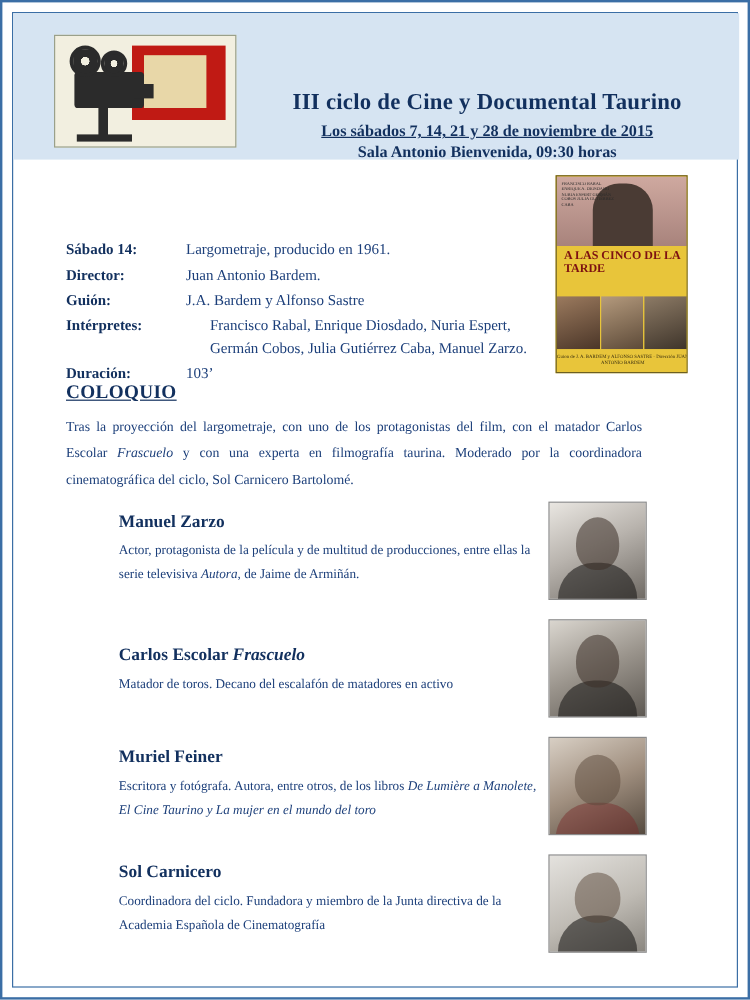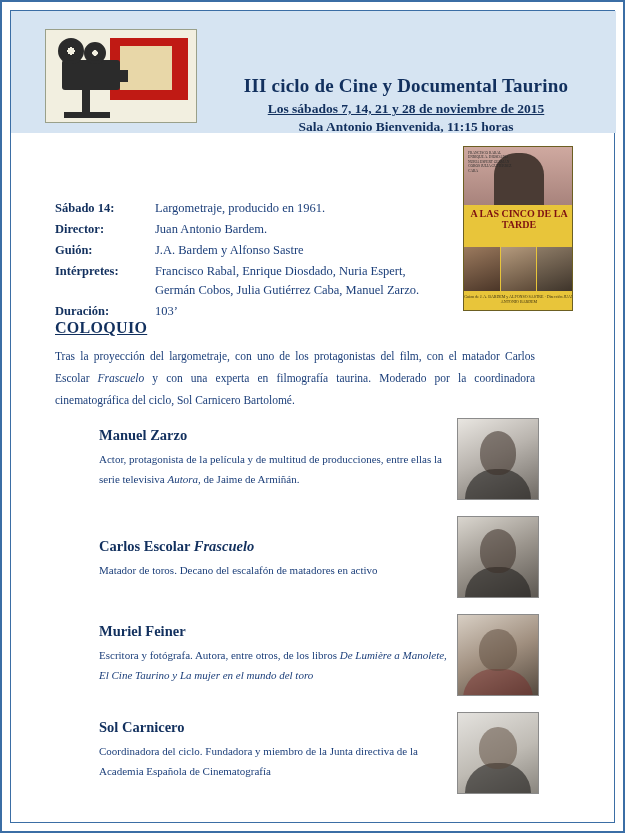"Sala Antonio Bienvenida, 11:15 horas" div.h-sub2 { text: 11:15 -> 09:30 }
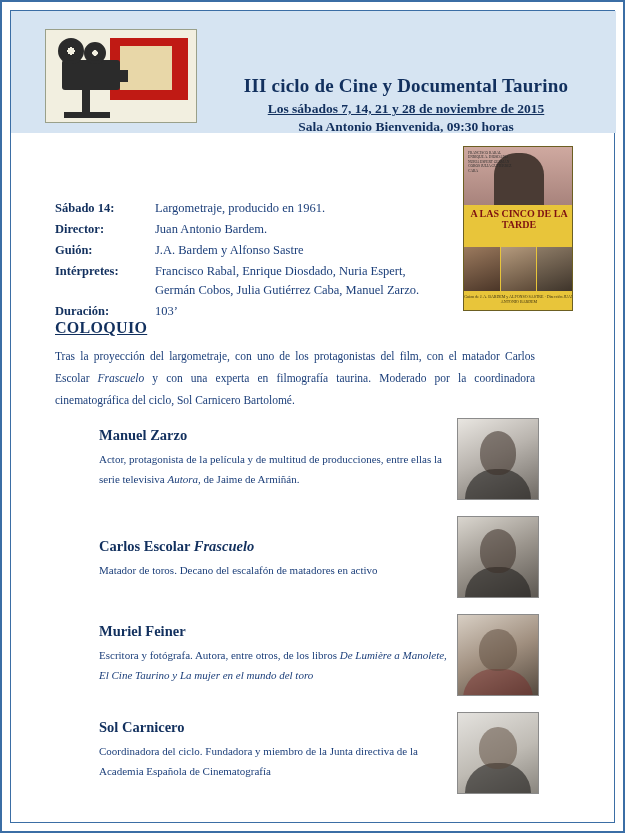"A LAS CINCO DE LA" .poster-band-text { text-align: center -> none }
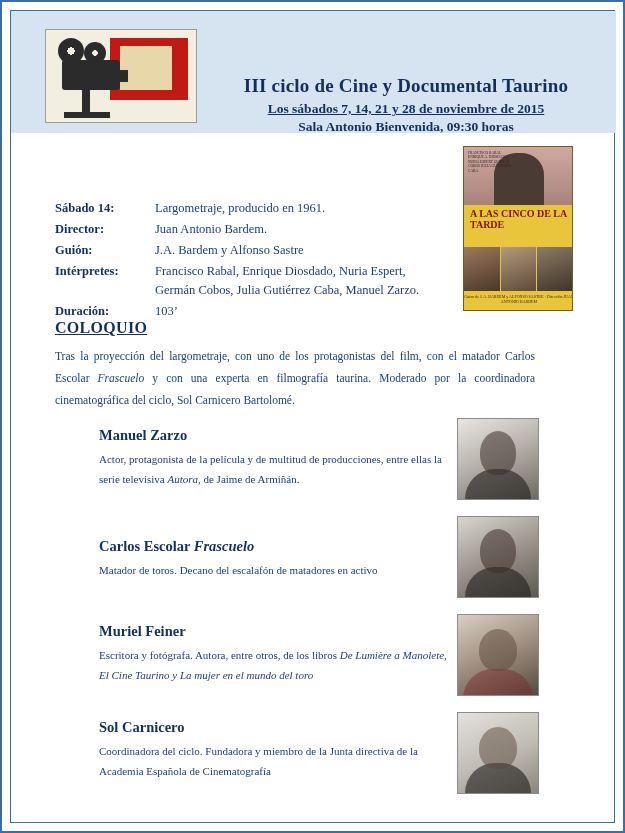"Francisco Rabal, Enrique Diosdado, Nuria" .credit-val .sub { margin-left: none -> 20px }
